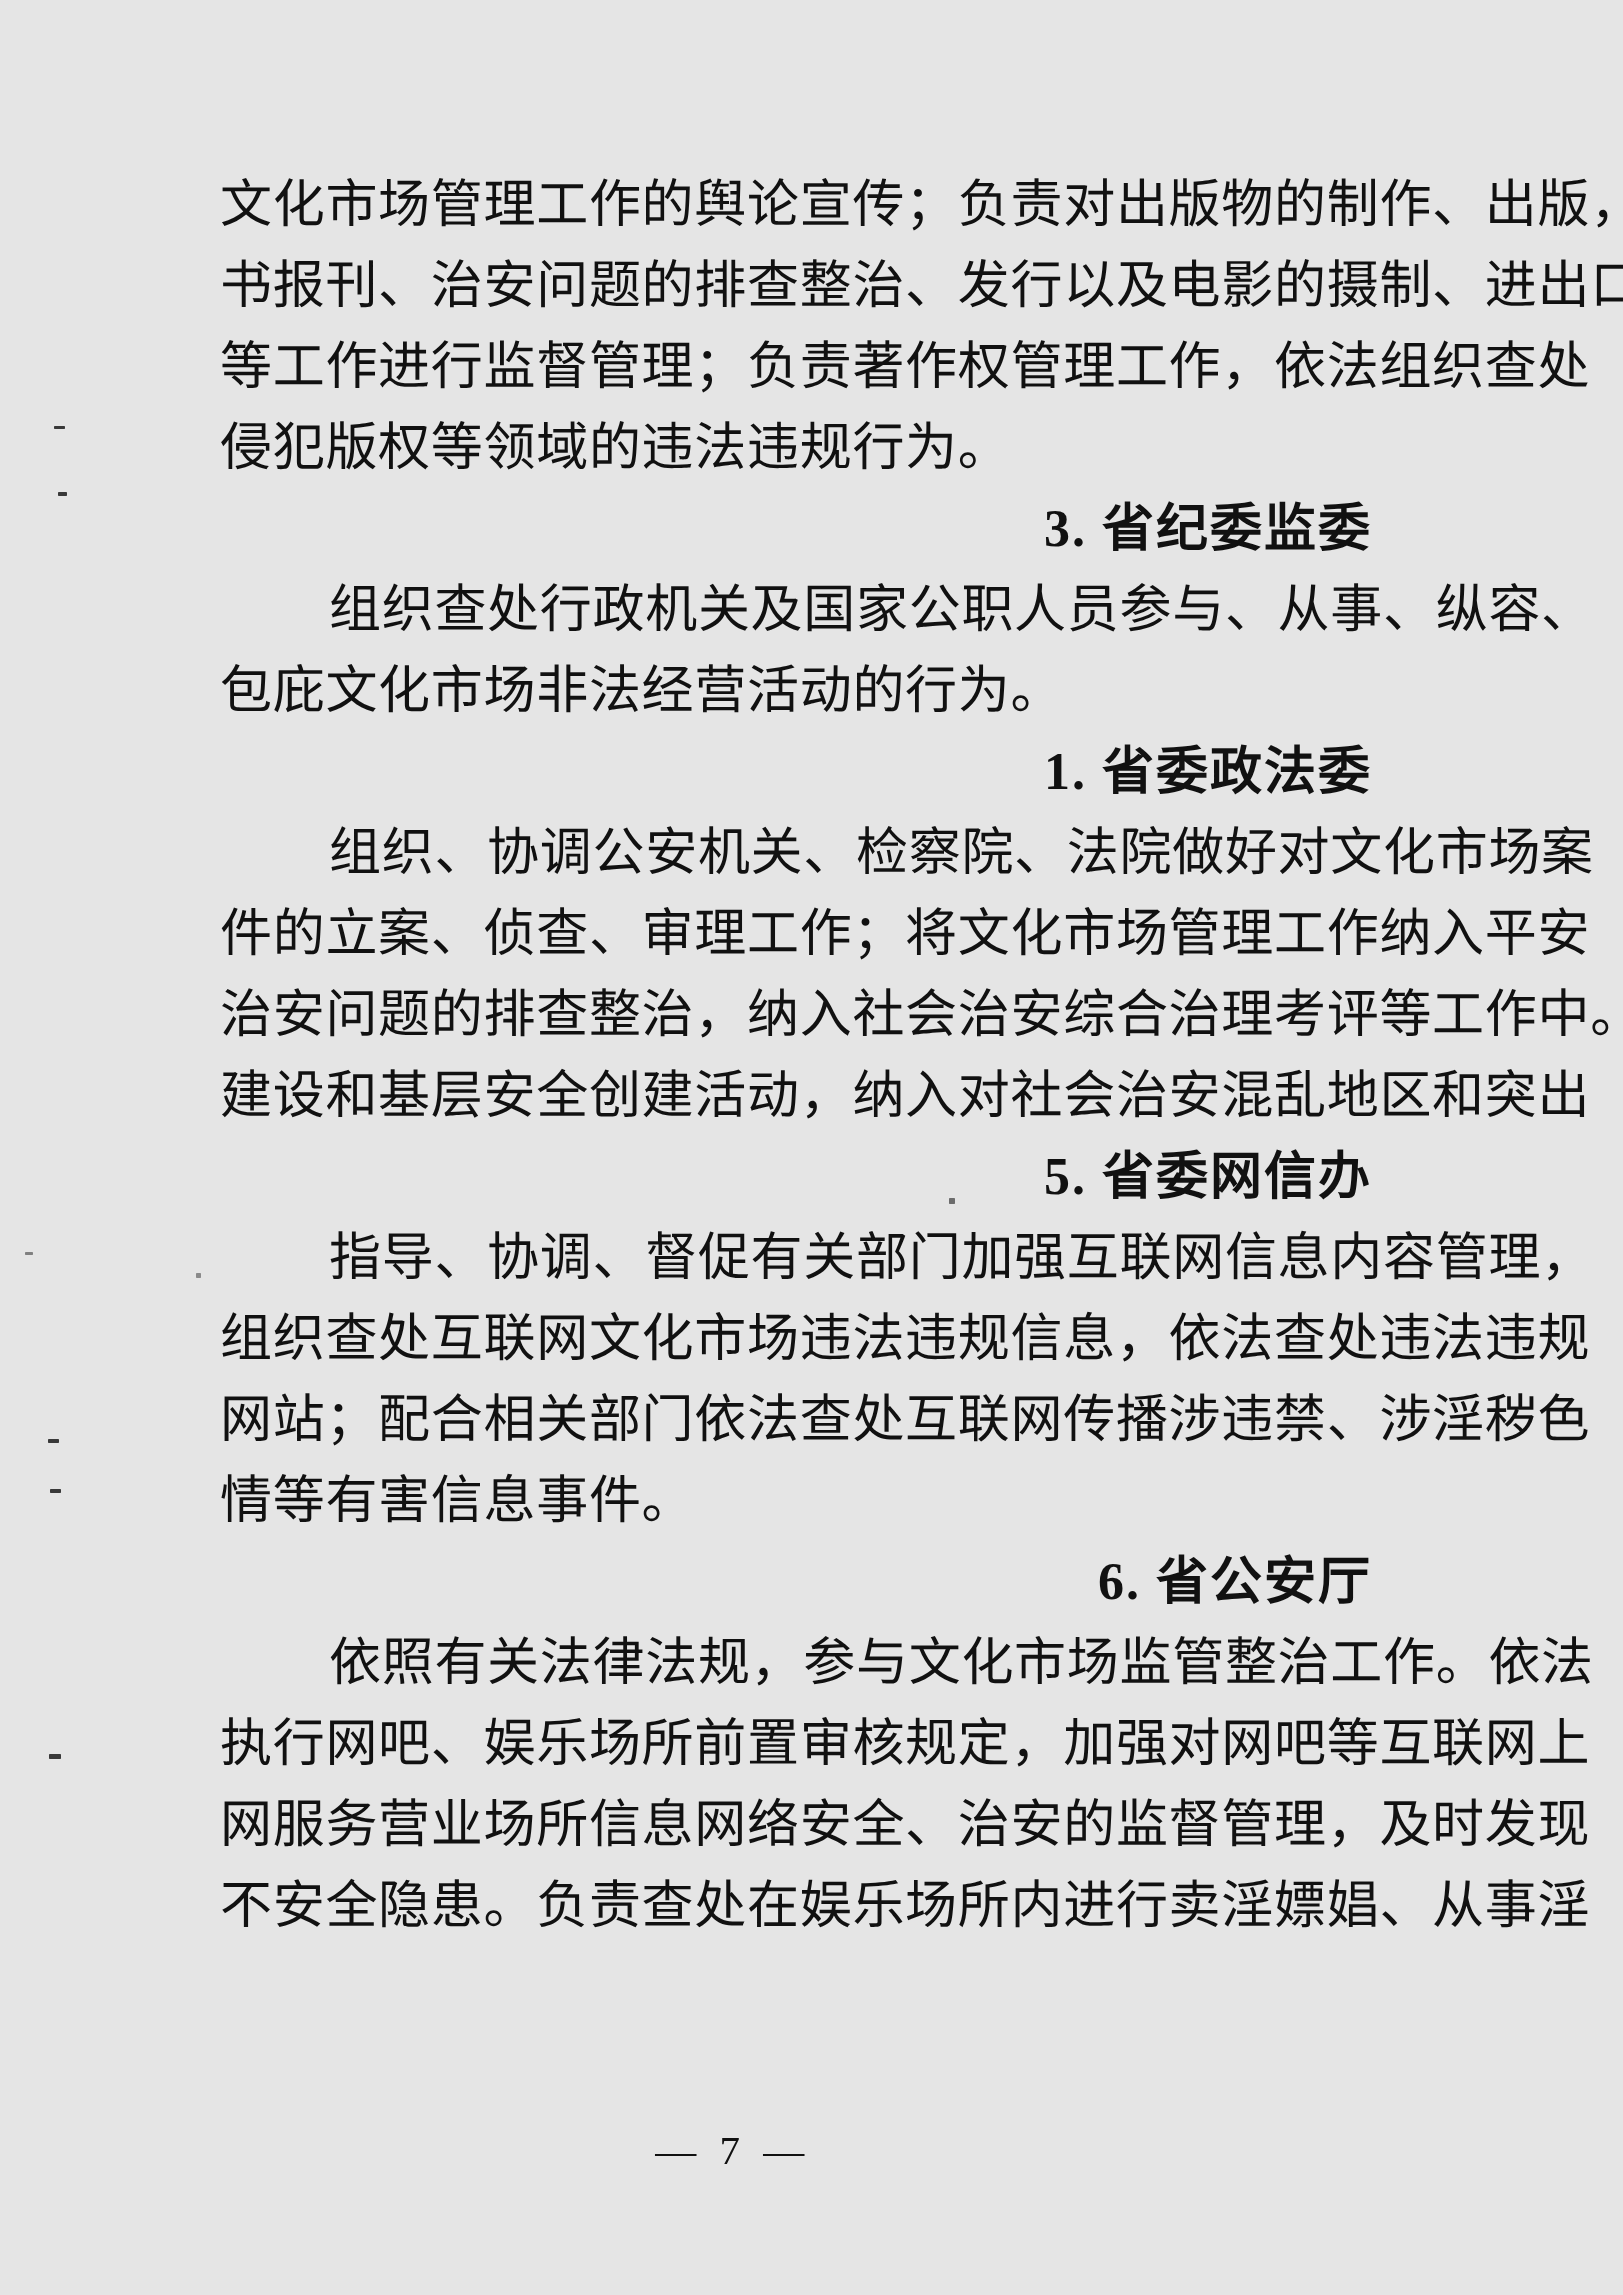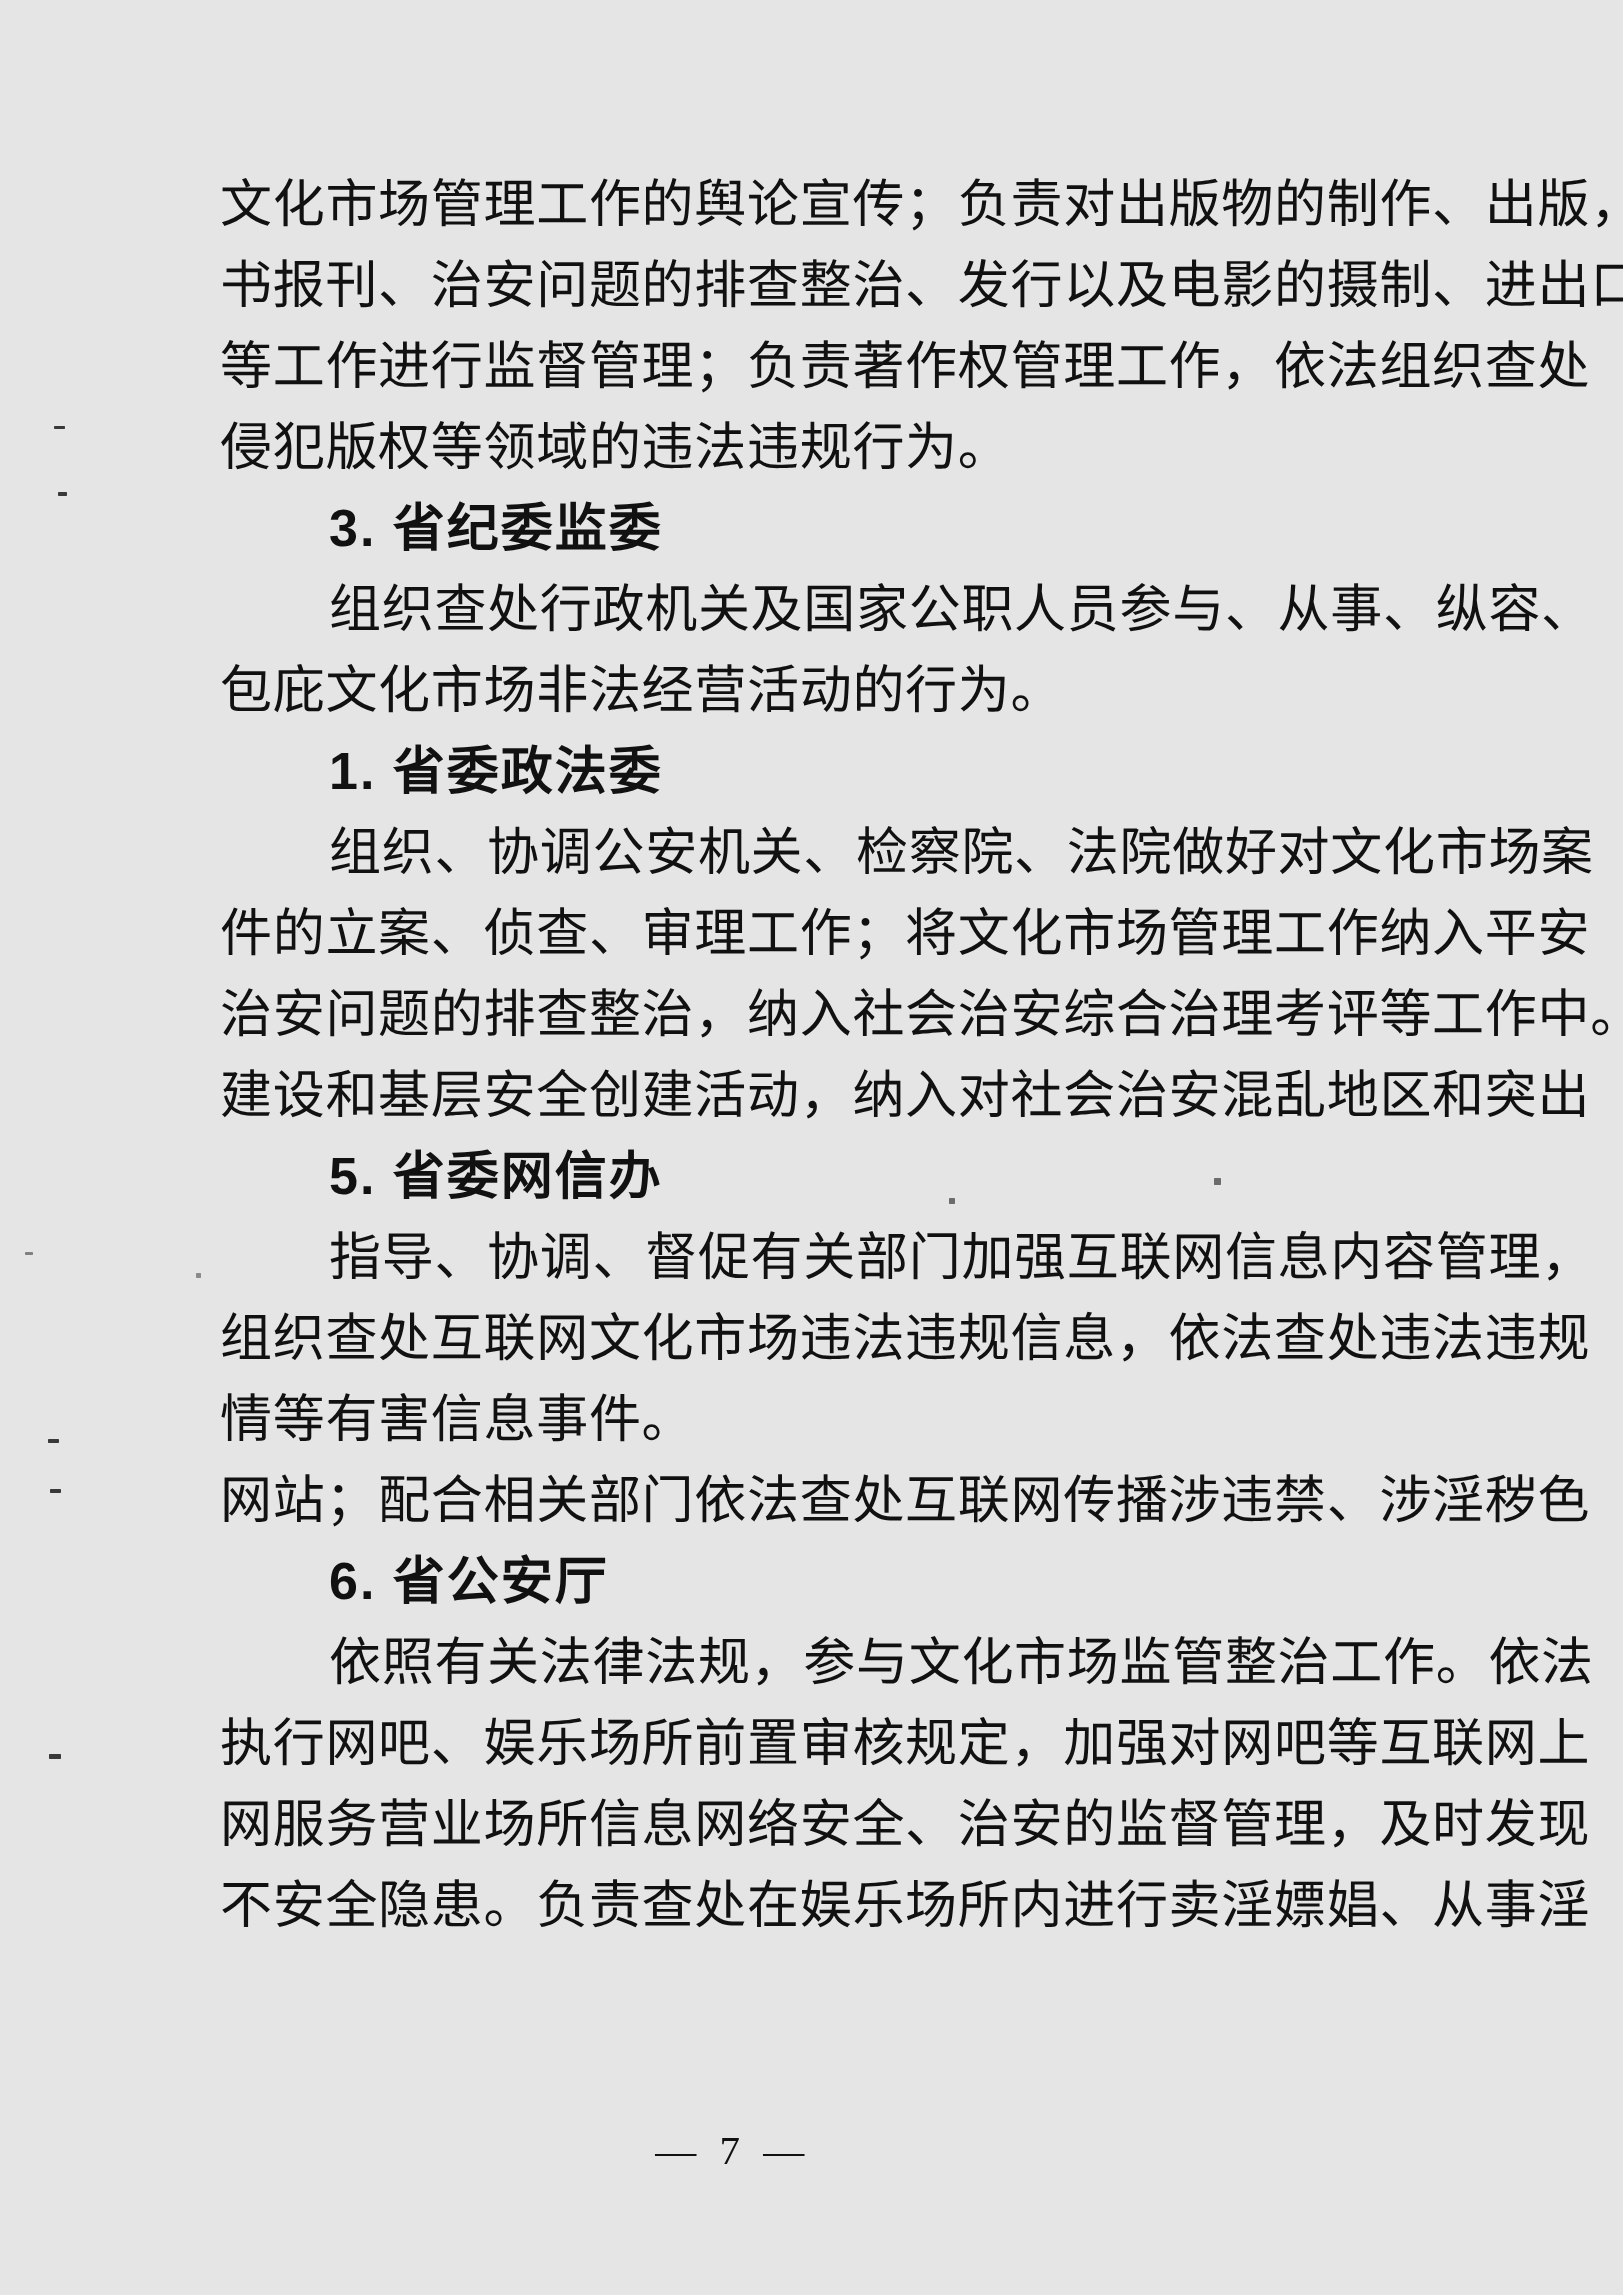"3. 省纪委监委" .line.heading { font-family: Liberation Sans, sans-serif -> Liberation Serif, serif; text-align: none -> right }
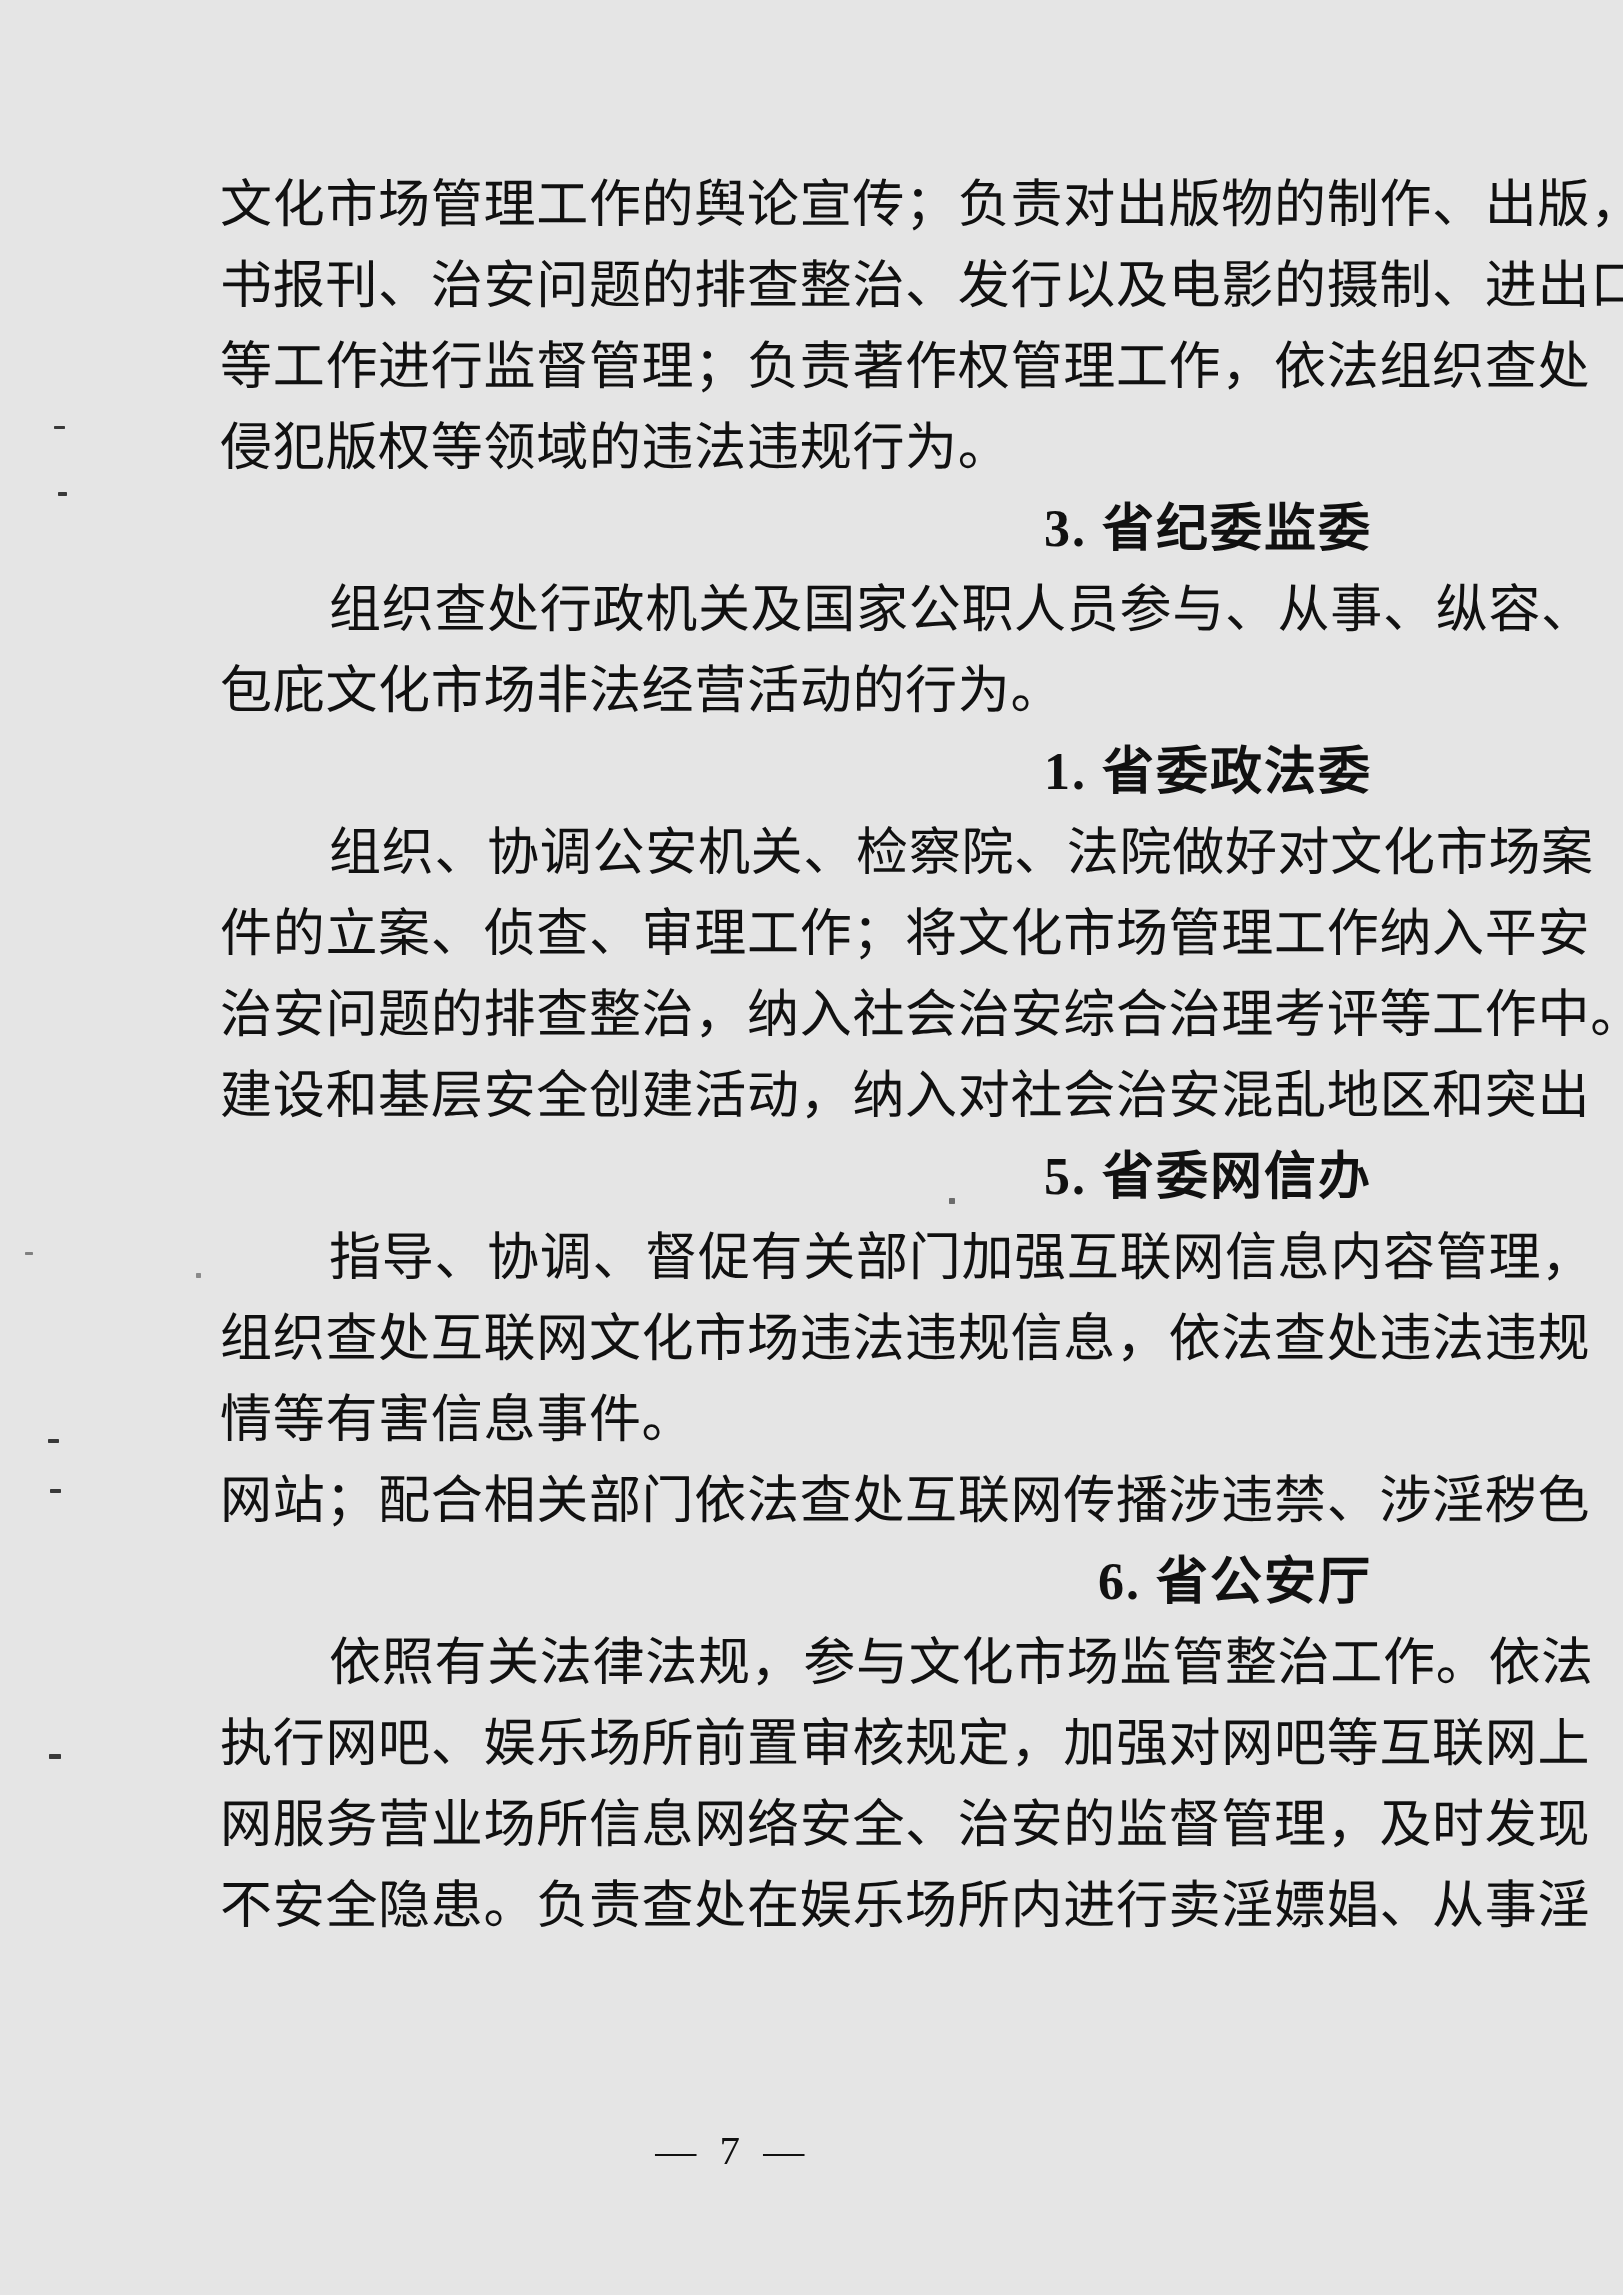"情等有害信息事件。" div.line { order: before "网站；配合相关部门依法查处互联网传播涉违禁、涉淫秽色" -> after "网站；配合相关部门依法查处互联网传播涉违禁、涉淫秽色" }
